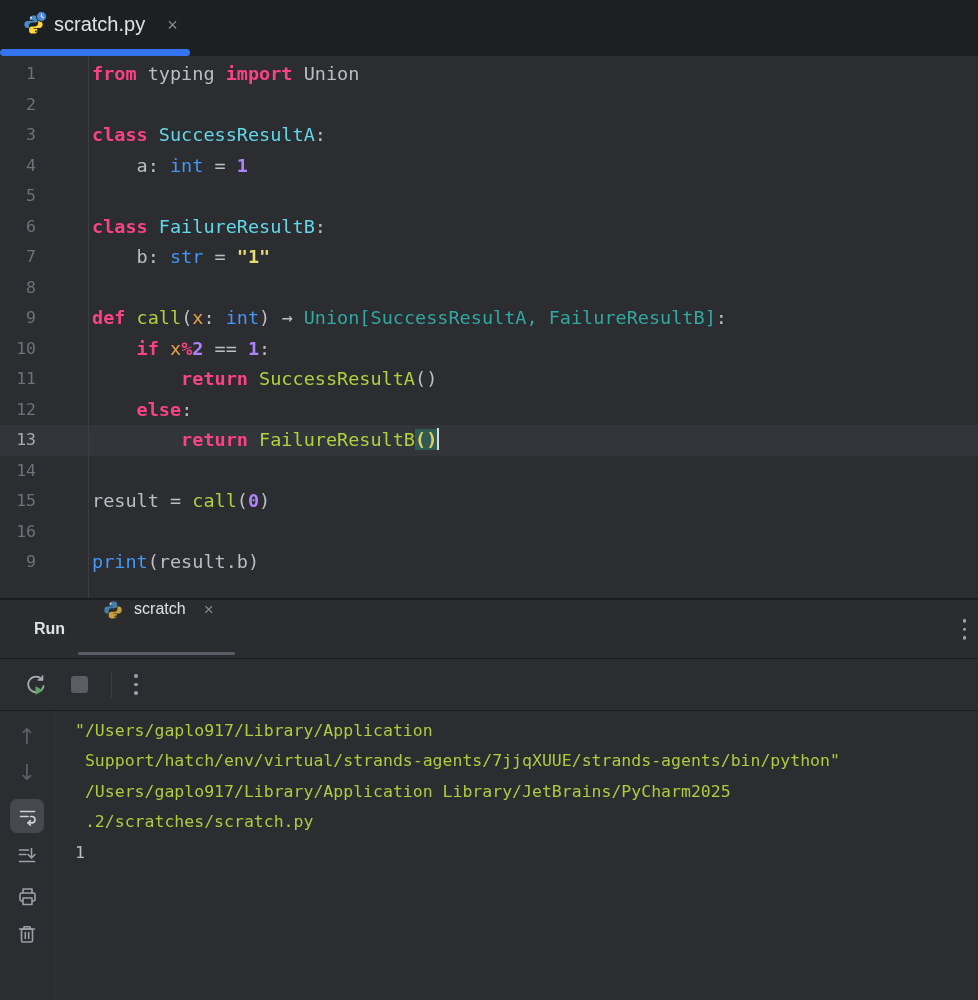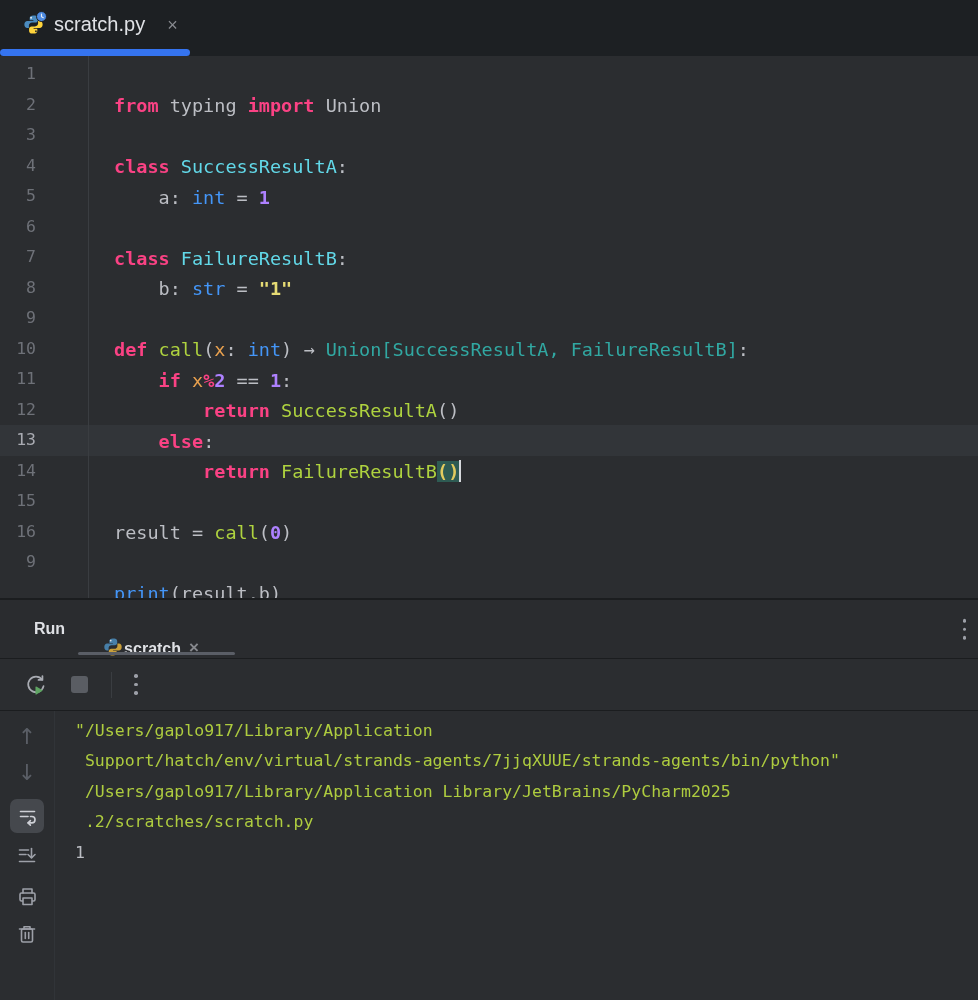"from typing import Union" .code-text { margin-top: 32px -> none; padding-left: 26px -> 4px }
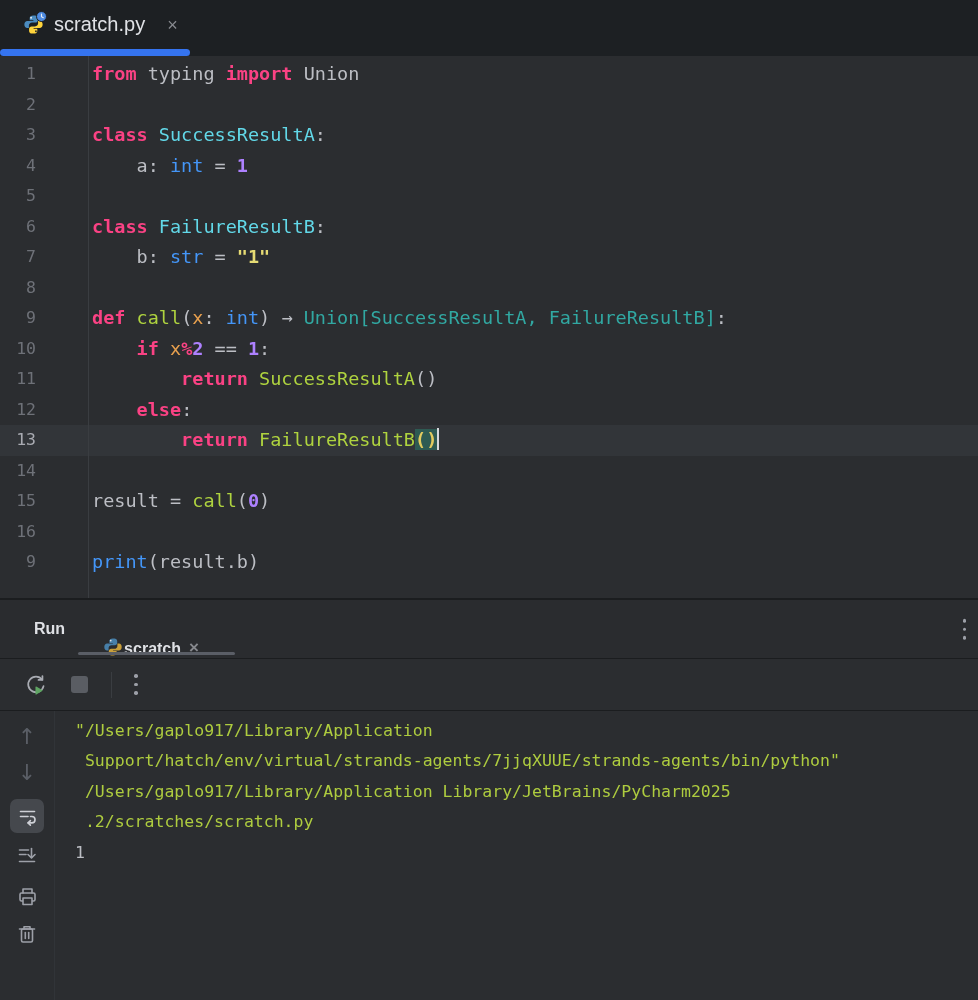"scratch" .run-tab { align-items: flex-end -> flex-start; font-weight: bold -> none; gap: none -> 10px }
